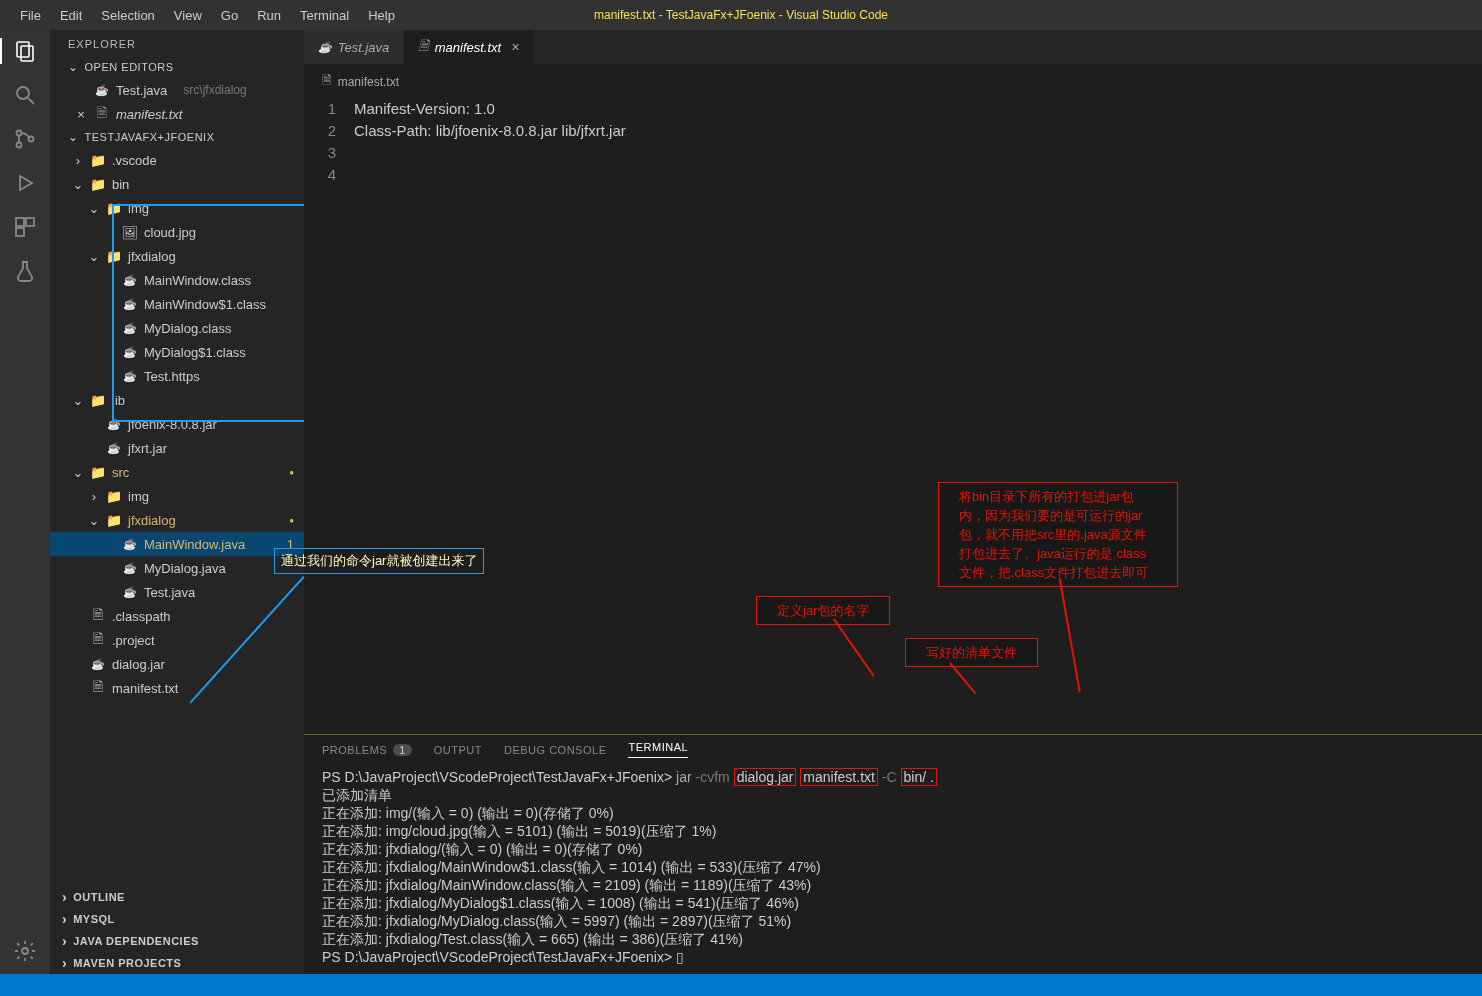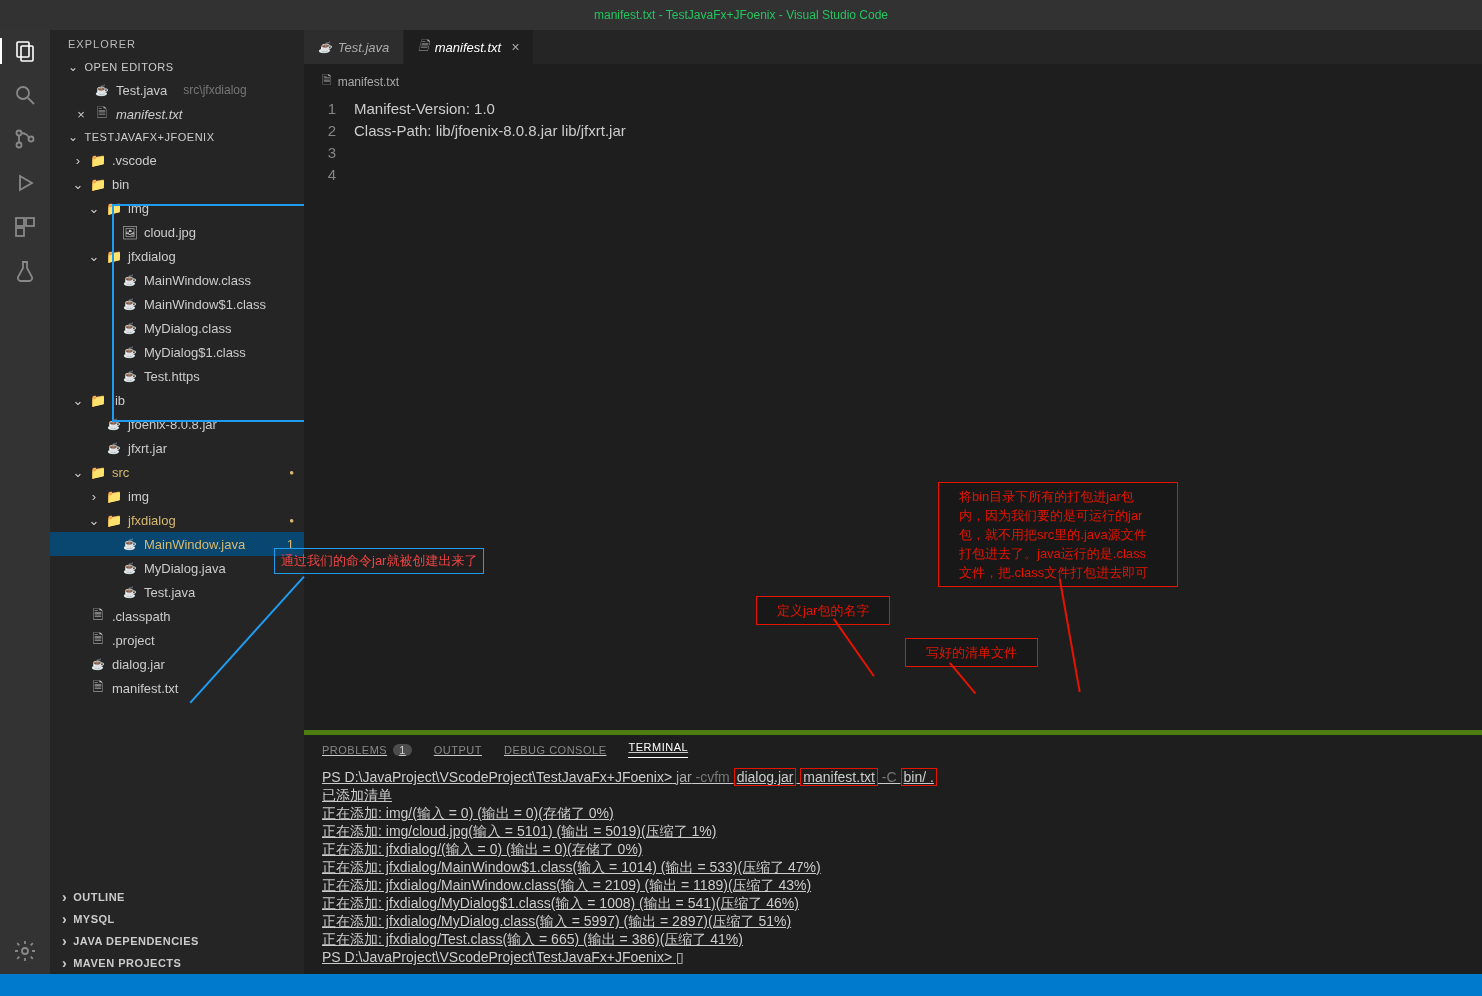"File" div.menu { html: none -> <div> <span>File</span> <span>Edit</span> <span>Selection</span> <span>View</span> <span>Go</span> <span>Run</span> <span>Terminal</span> <span>Help</span> </div> }
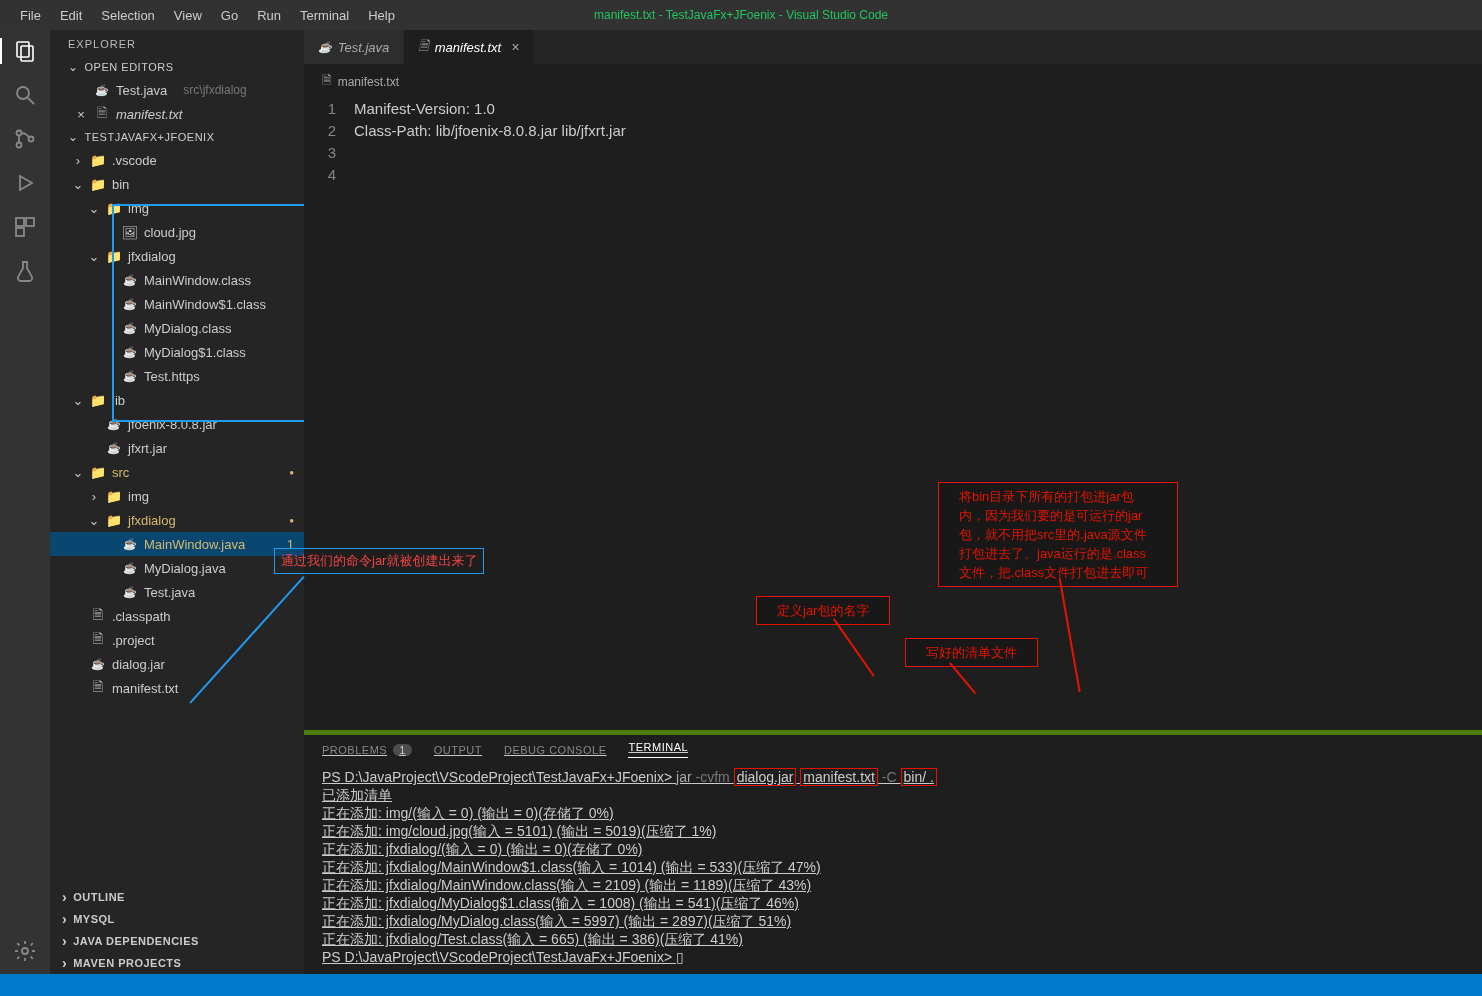"manifest.txt - TestJavaFx+JFoenix -" .titlebar .title { color: #22c55e -> #fde047 }
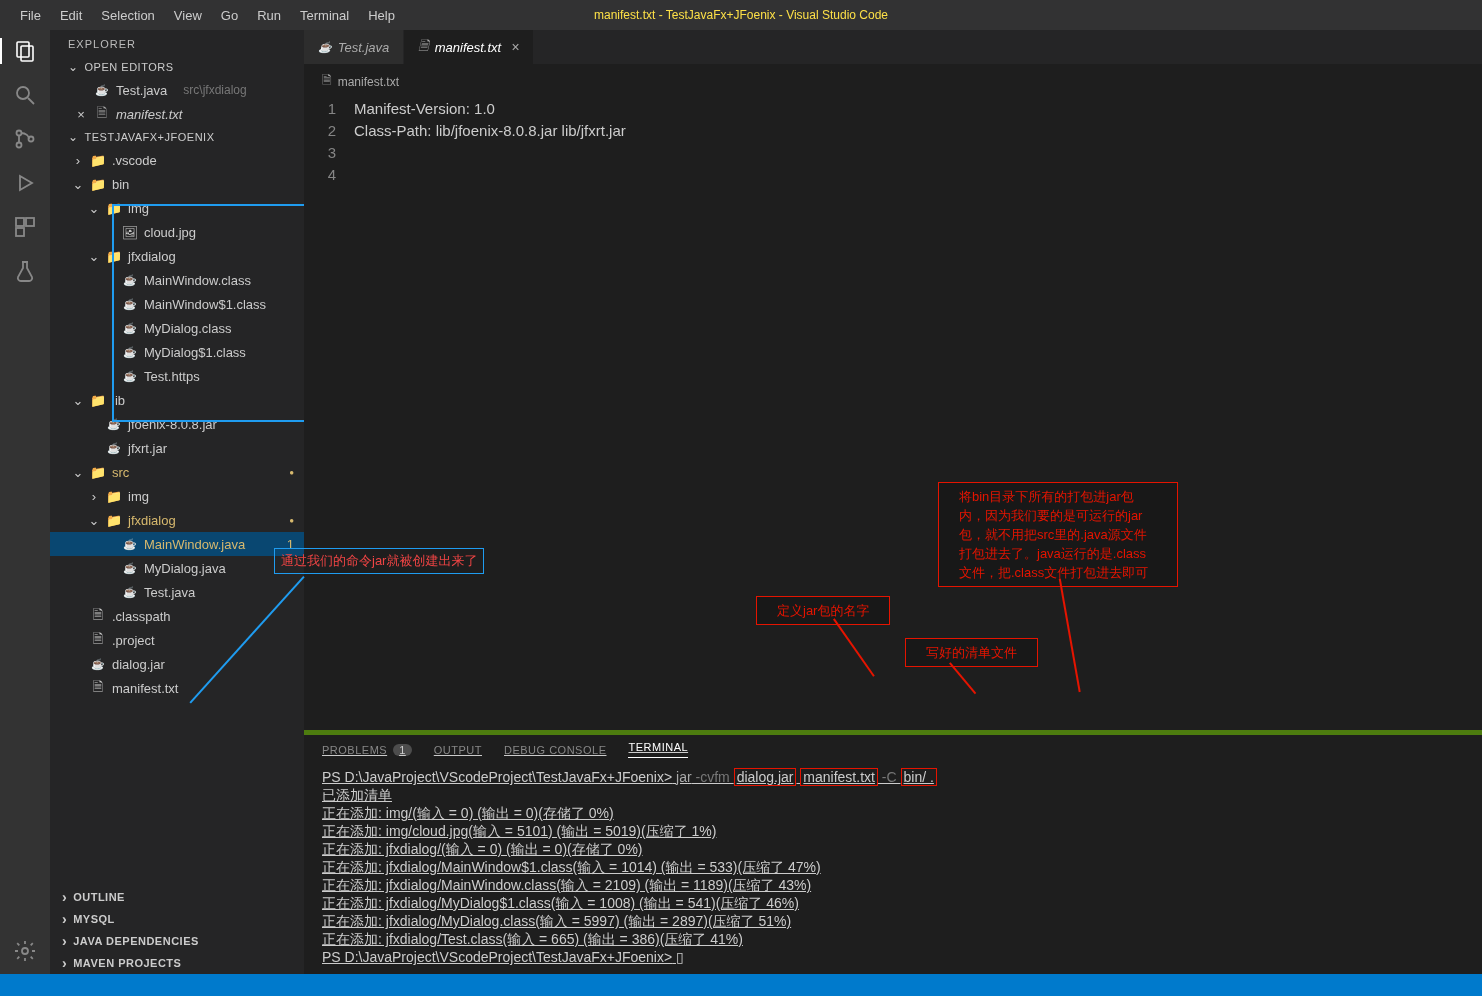"通过我们的命令jar就被创建出来了" .blue-annot { color: #ef4444 -> #fef9c3 }
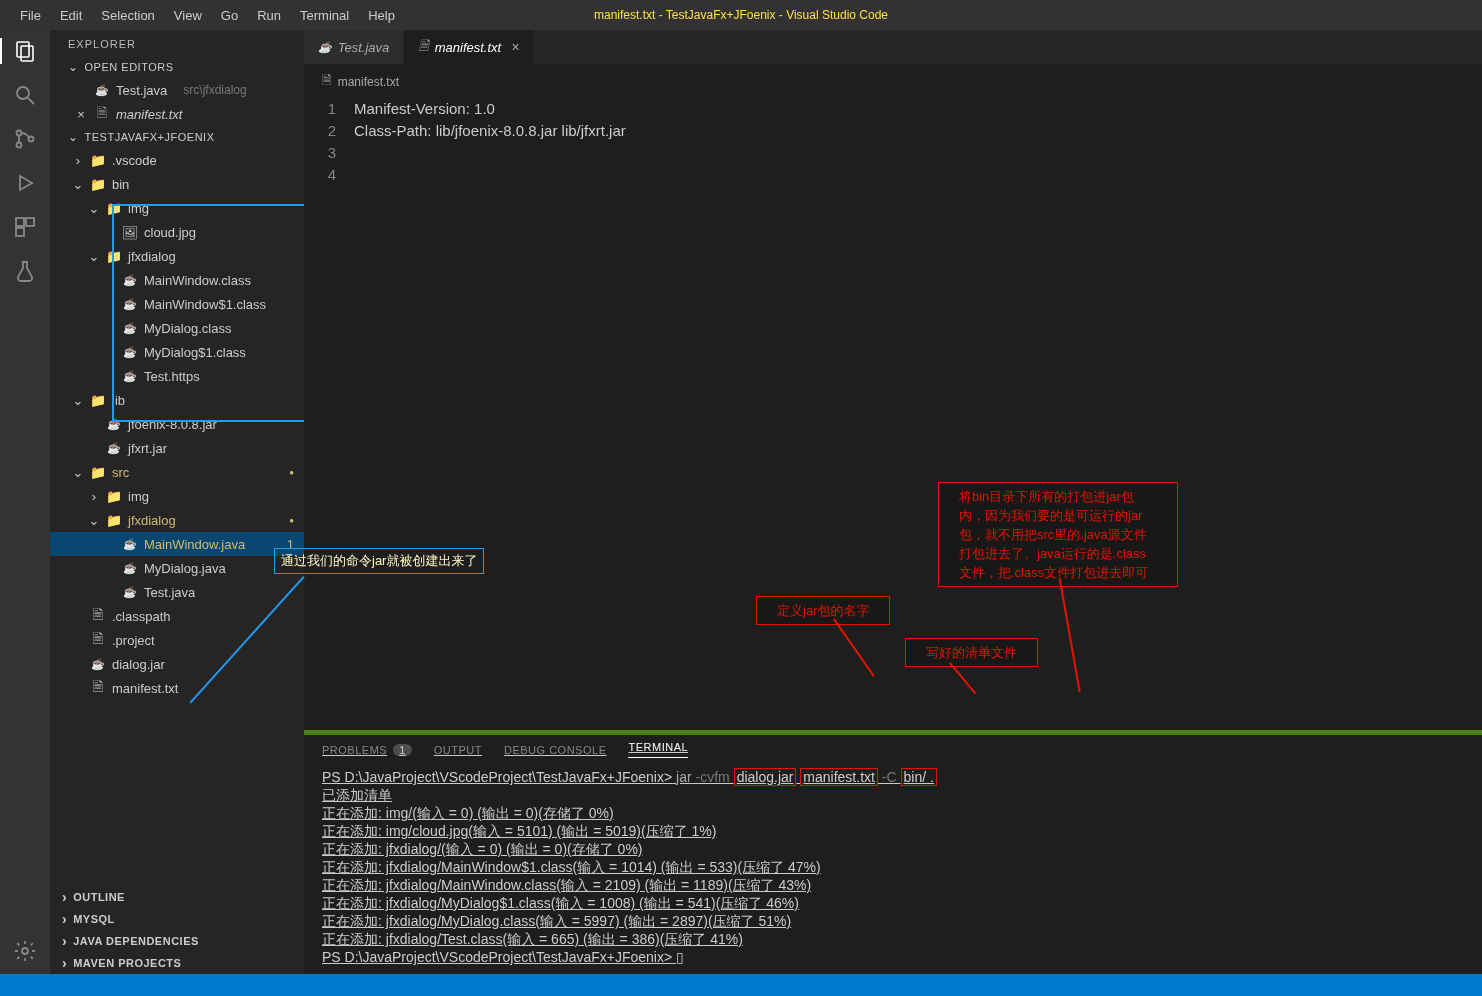"PROBLEMS" .panel { border-top: 5px solid #4d7c0f -> 1px solid #4d7c0f; text-decoration: underline -> none }
